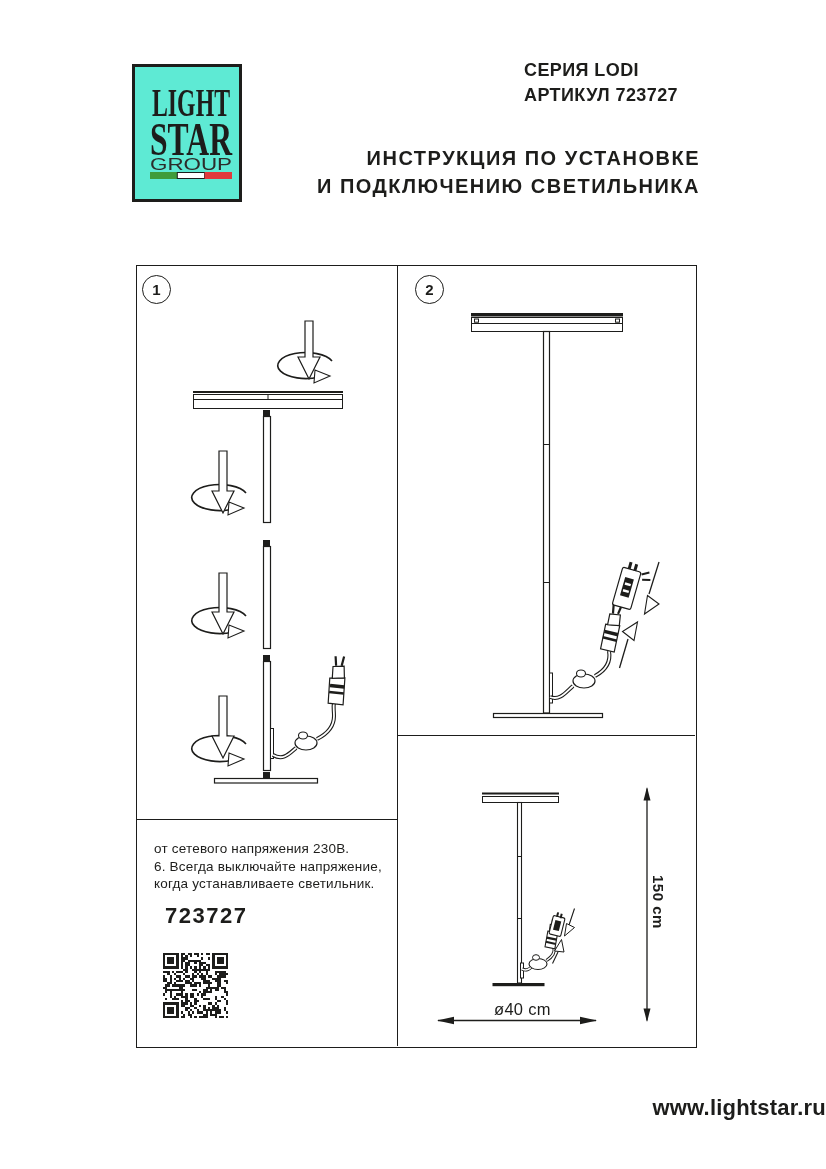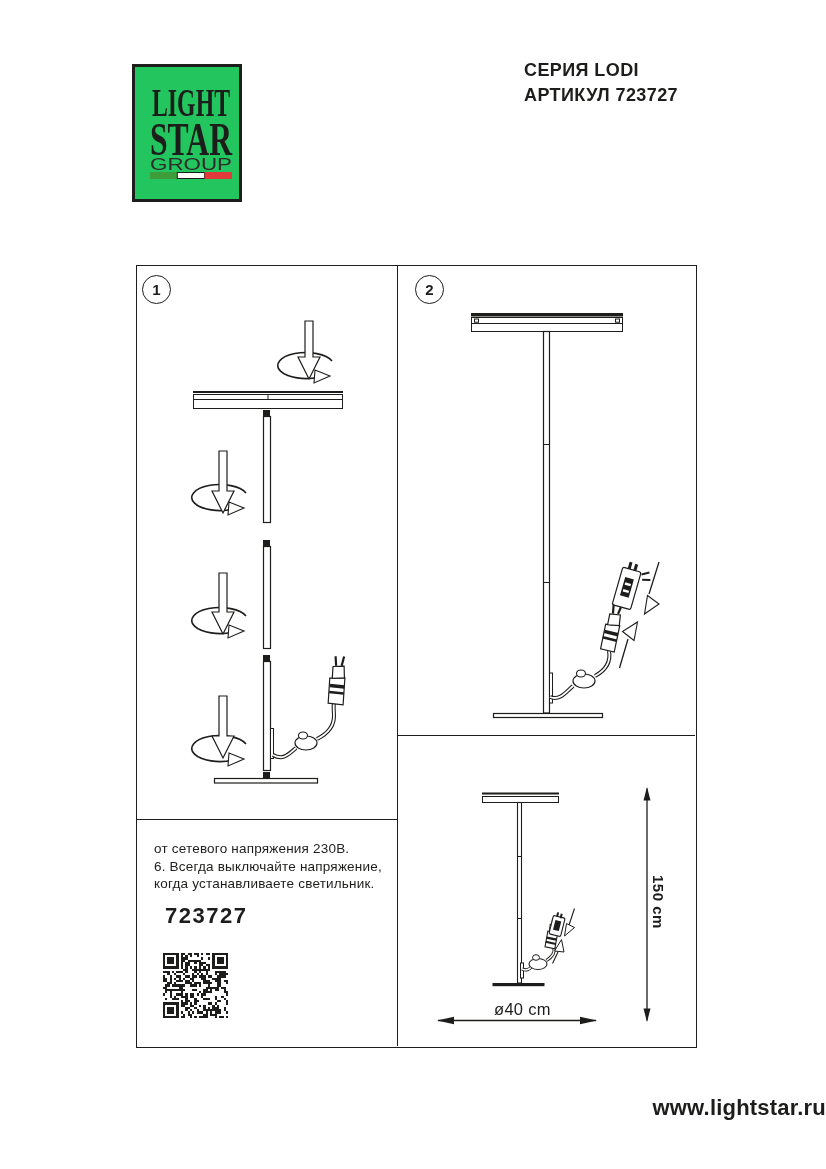"LIGHT" .logo-box { background: #22c55e -> #5eead4 }
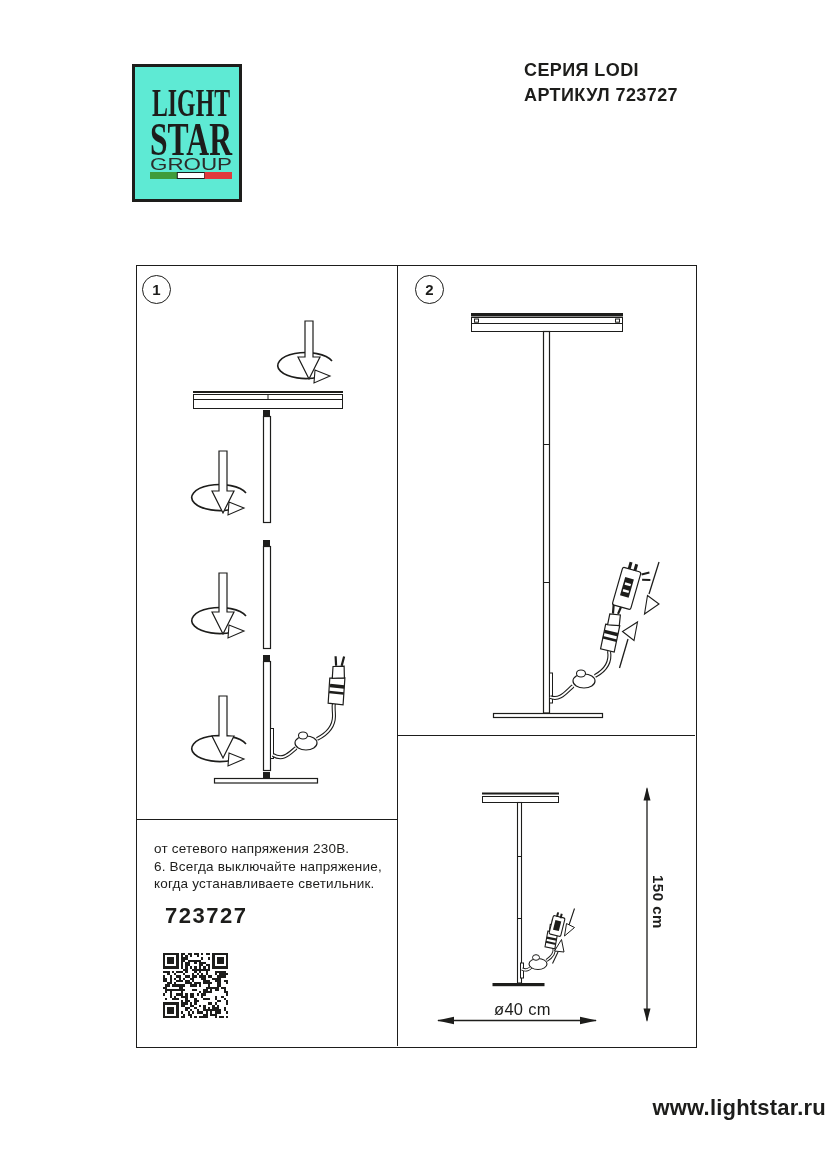"ИНСТРУКЦИЯ ПО УСТАНОВКЕ" div.abs { html: none -> <div> <div>ИНСТРУКЦИЯ ПО УСТАНОВКЕ</div> <div>И ПОДКЛЮЧЕНИЮ СВЕТИЛЬНИКА</div> </div> }
